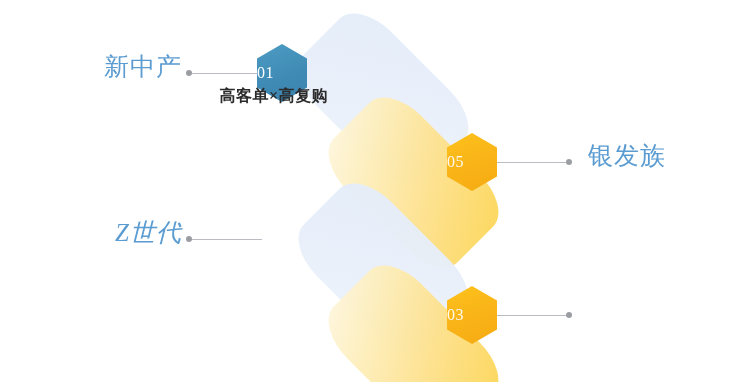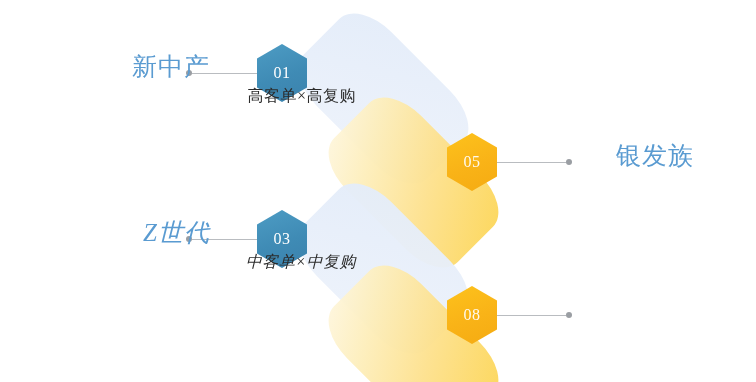"新中产" .blk { padding-left: 28px -> none }
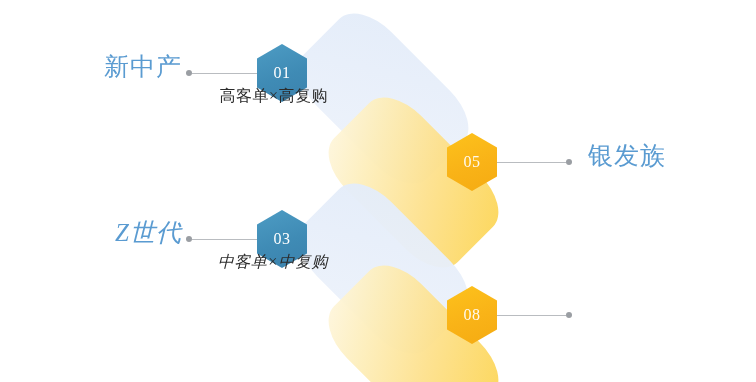"01" .hex { justify-content: center -> flex-start }
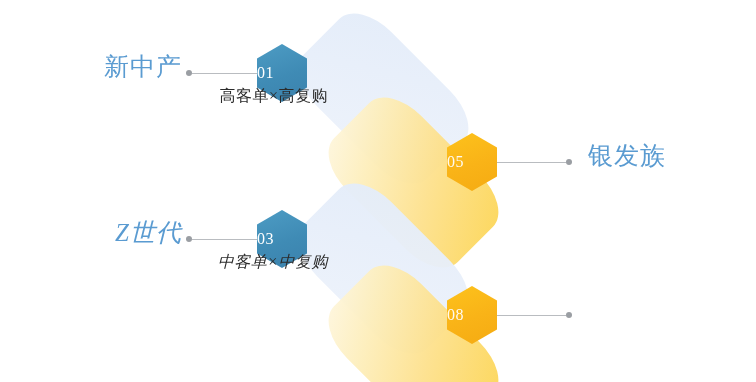"高客单×高复购" .b1 .sub { font-weight: none -> bold }
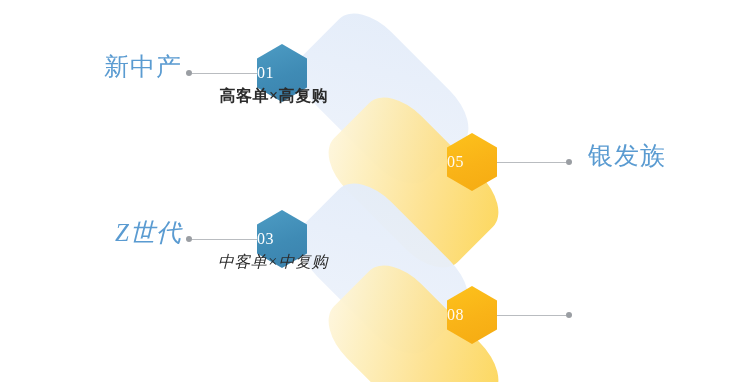"03" div.hex { html: <div> <span>03</span> </div> -> none }
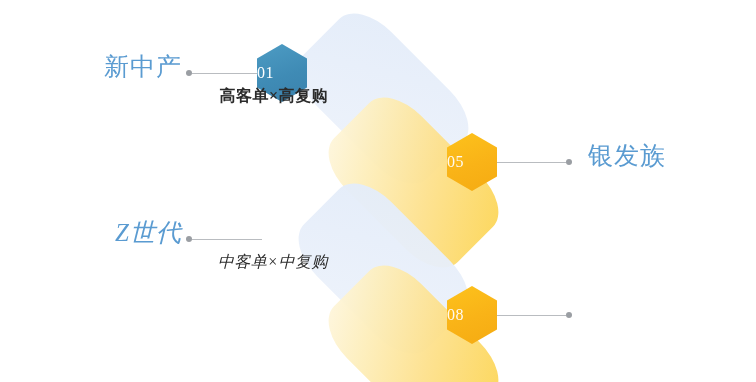"中客单×中复购" div.sub { html: <div>中客单×中复购</div> -> none }
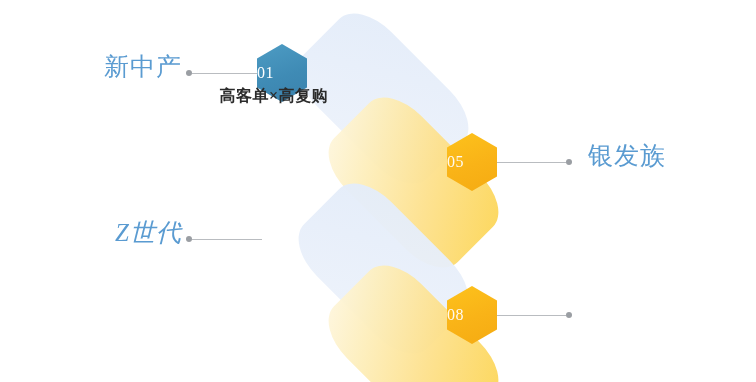"08" span.num { text: 08 -> 03 }
